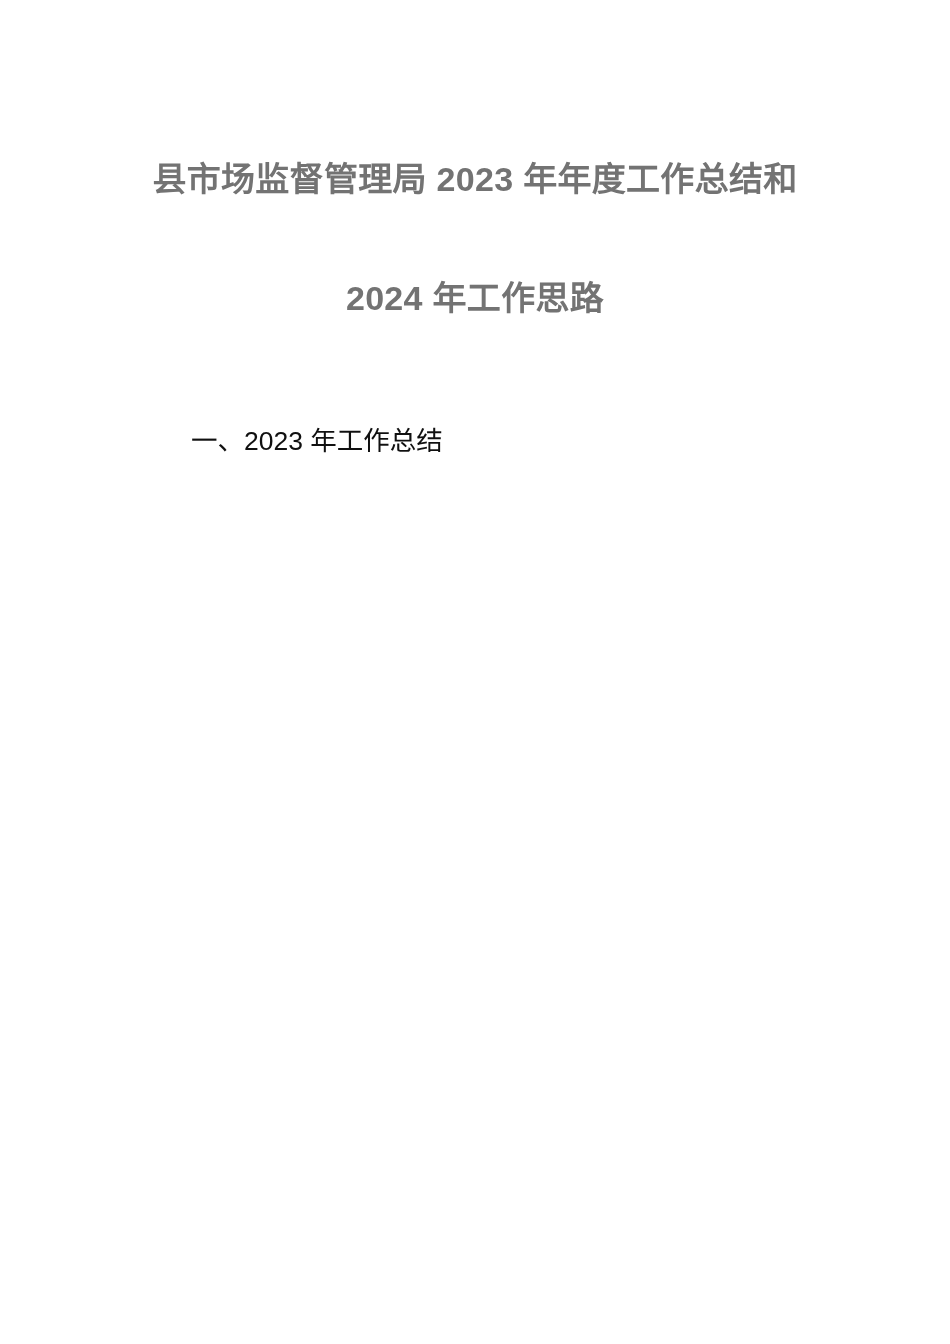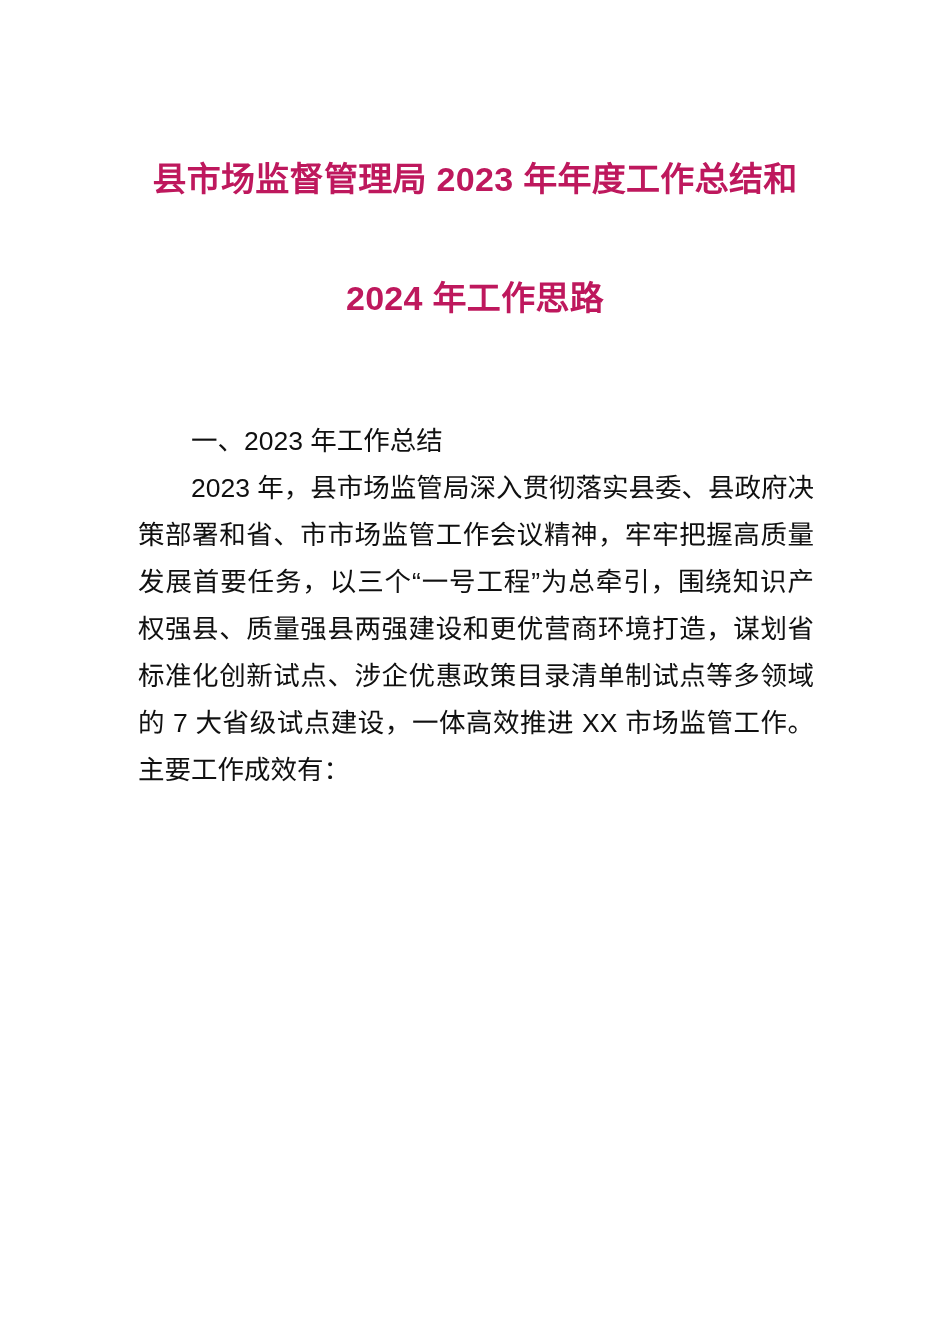"县市场监督管理局 2023 年年度工作总结和" .doc-title { color: #be185d -> #737373 }
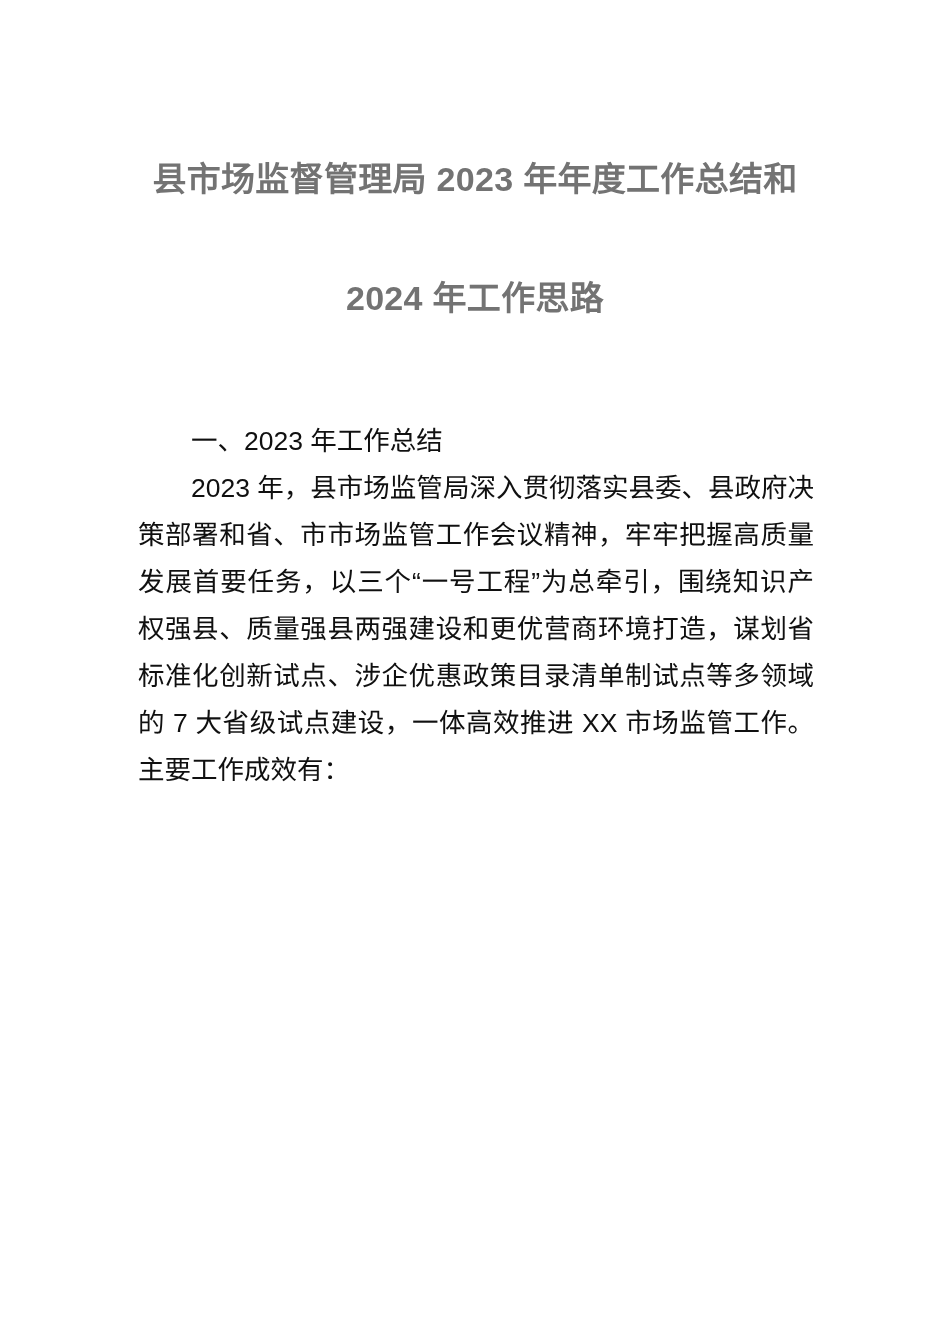"2023" p.para { html: <p>2023 年，县市场监管局深入贯彻落实县委、县政府决策部署和省、市市场监管工作会议精神，牢牢把握高质量发展首要任务，以三个“一号工程”为总牵引，围绕知识产权强县、质量强县两强建设和更优营商环境打造，谋划省标准化创新试点、涉企优惠政策目录清单制试点等多领域的 7 大省级试点建设，一体高效推进 XX 市场监管工作。主要工作成效有：</p> -> none }
